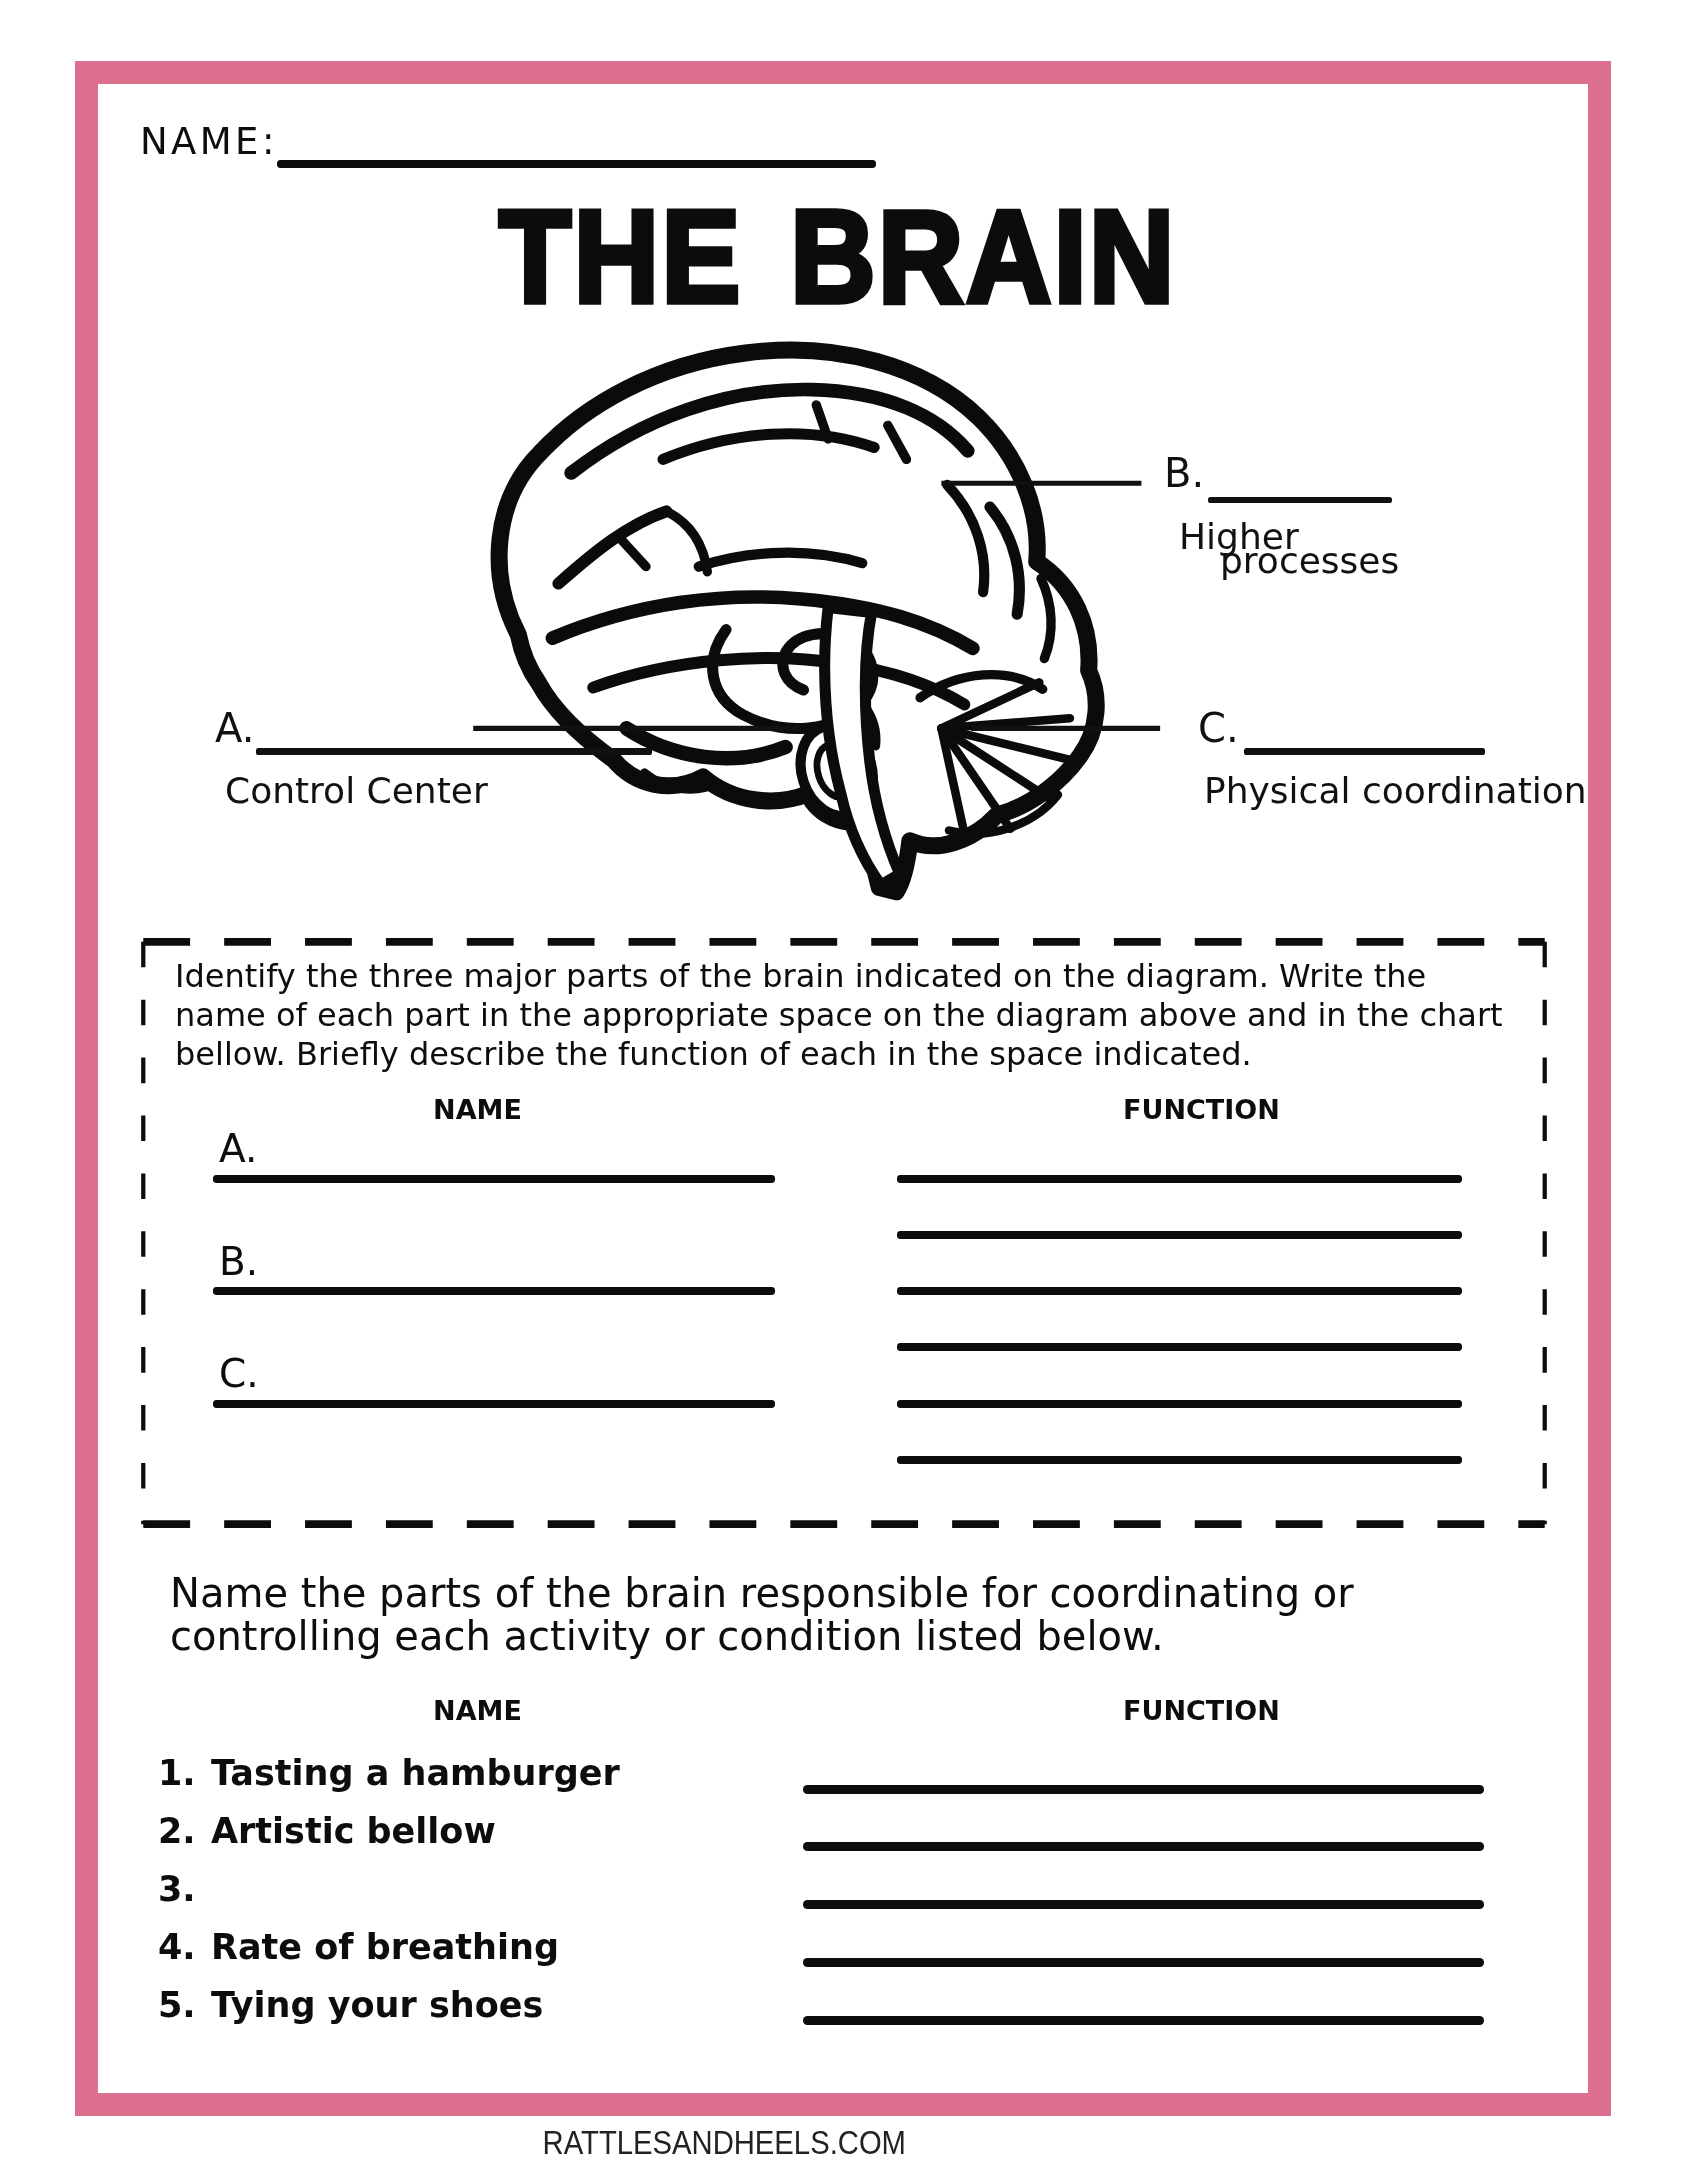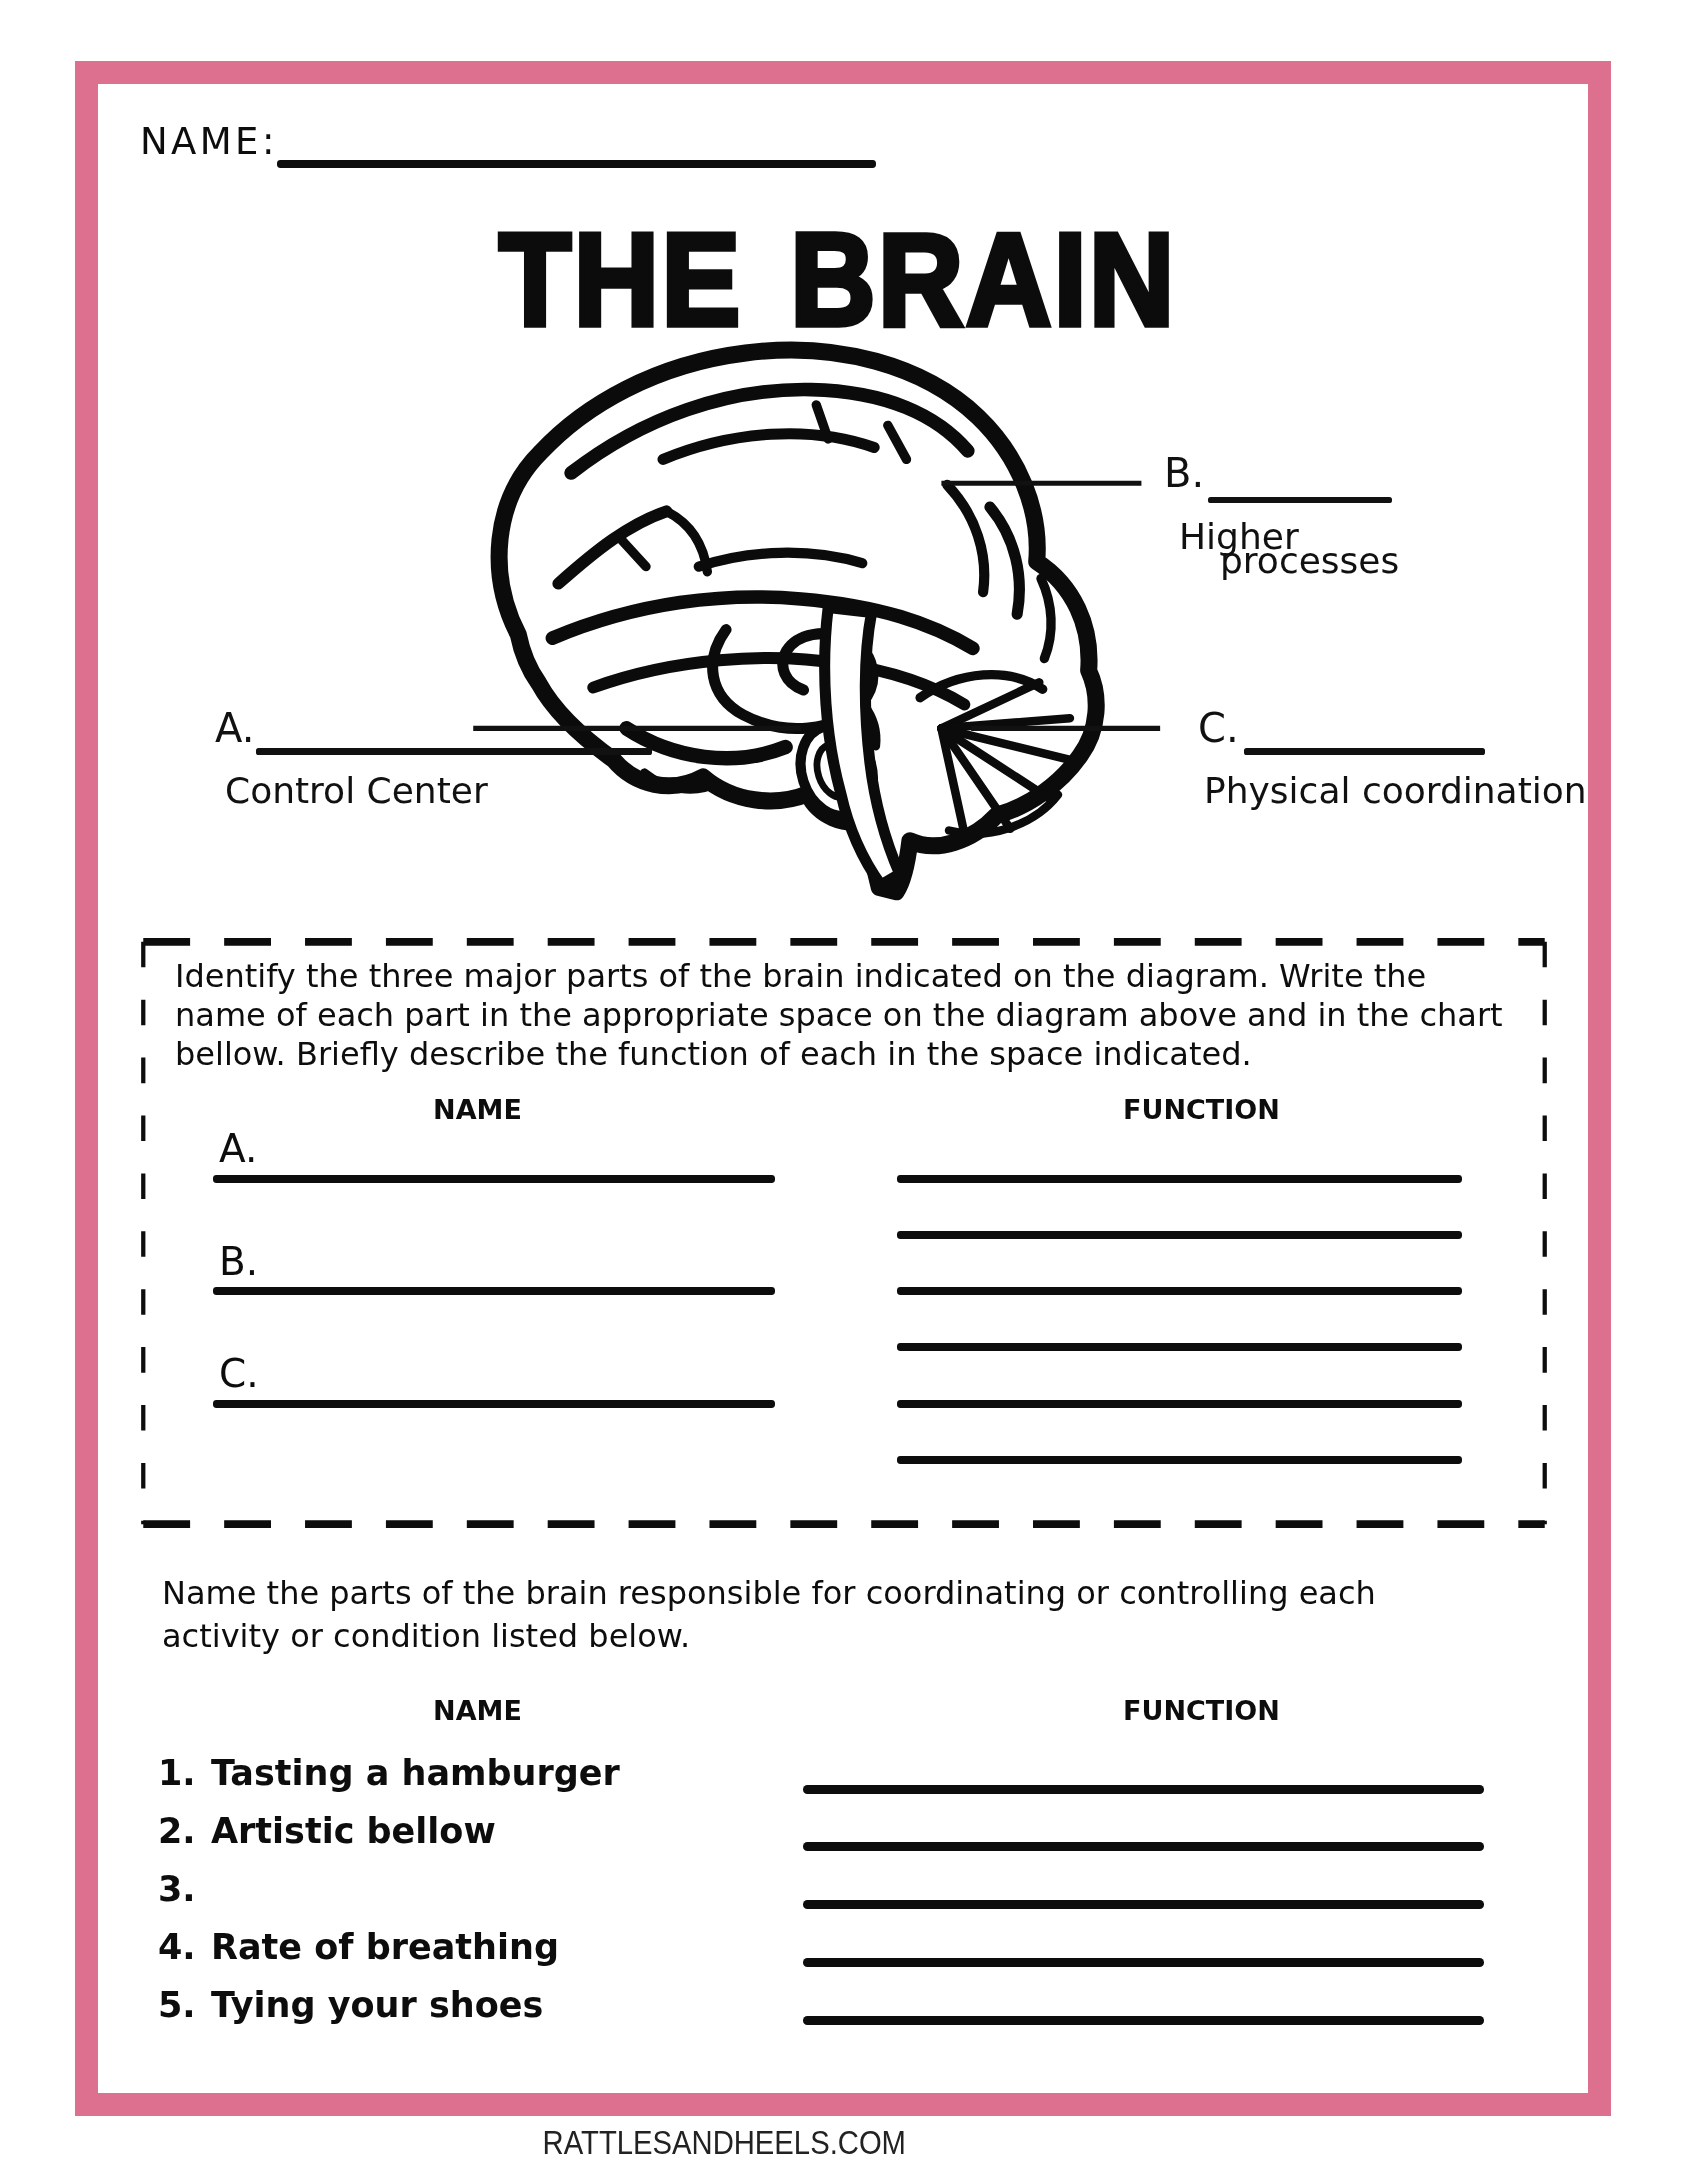"THE BRAIN" .title-wrap { top: 203px -> 180px }
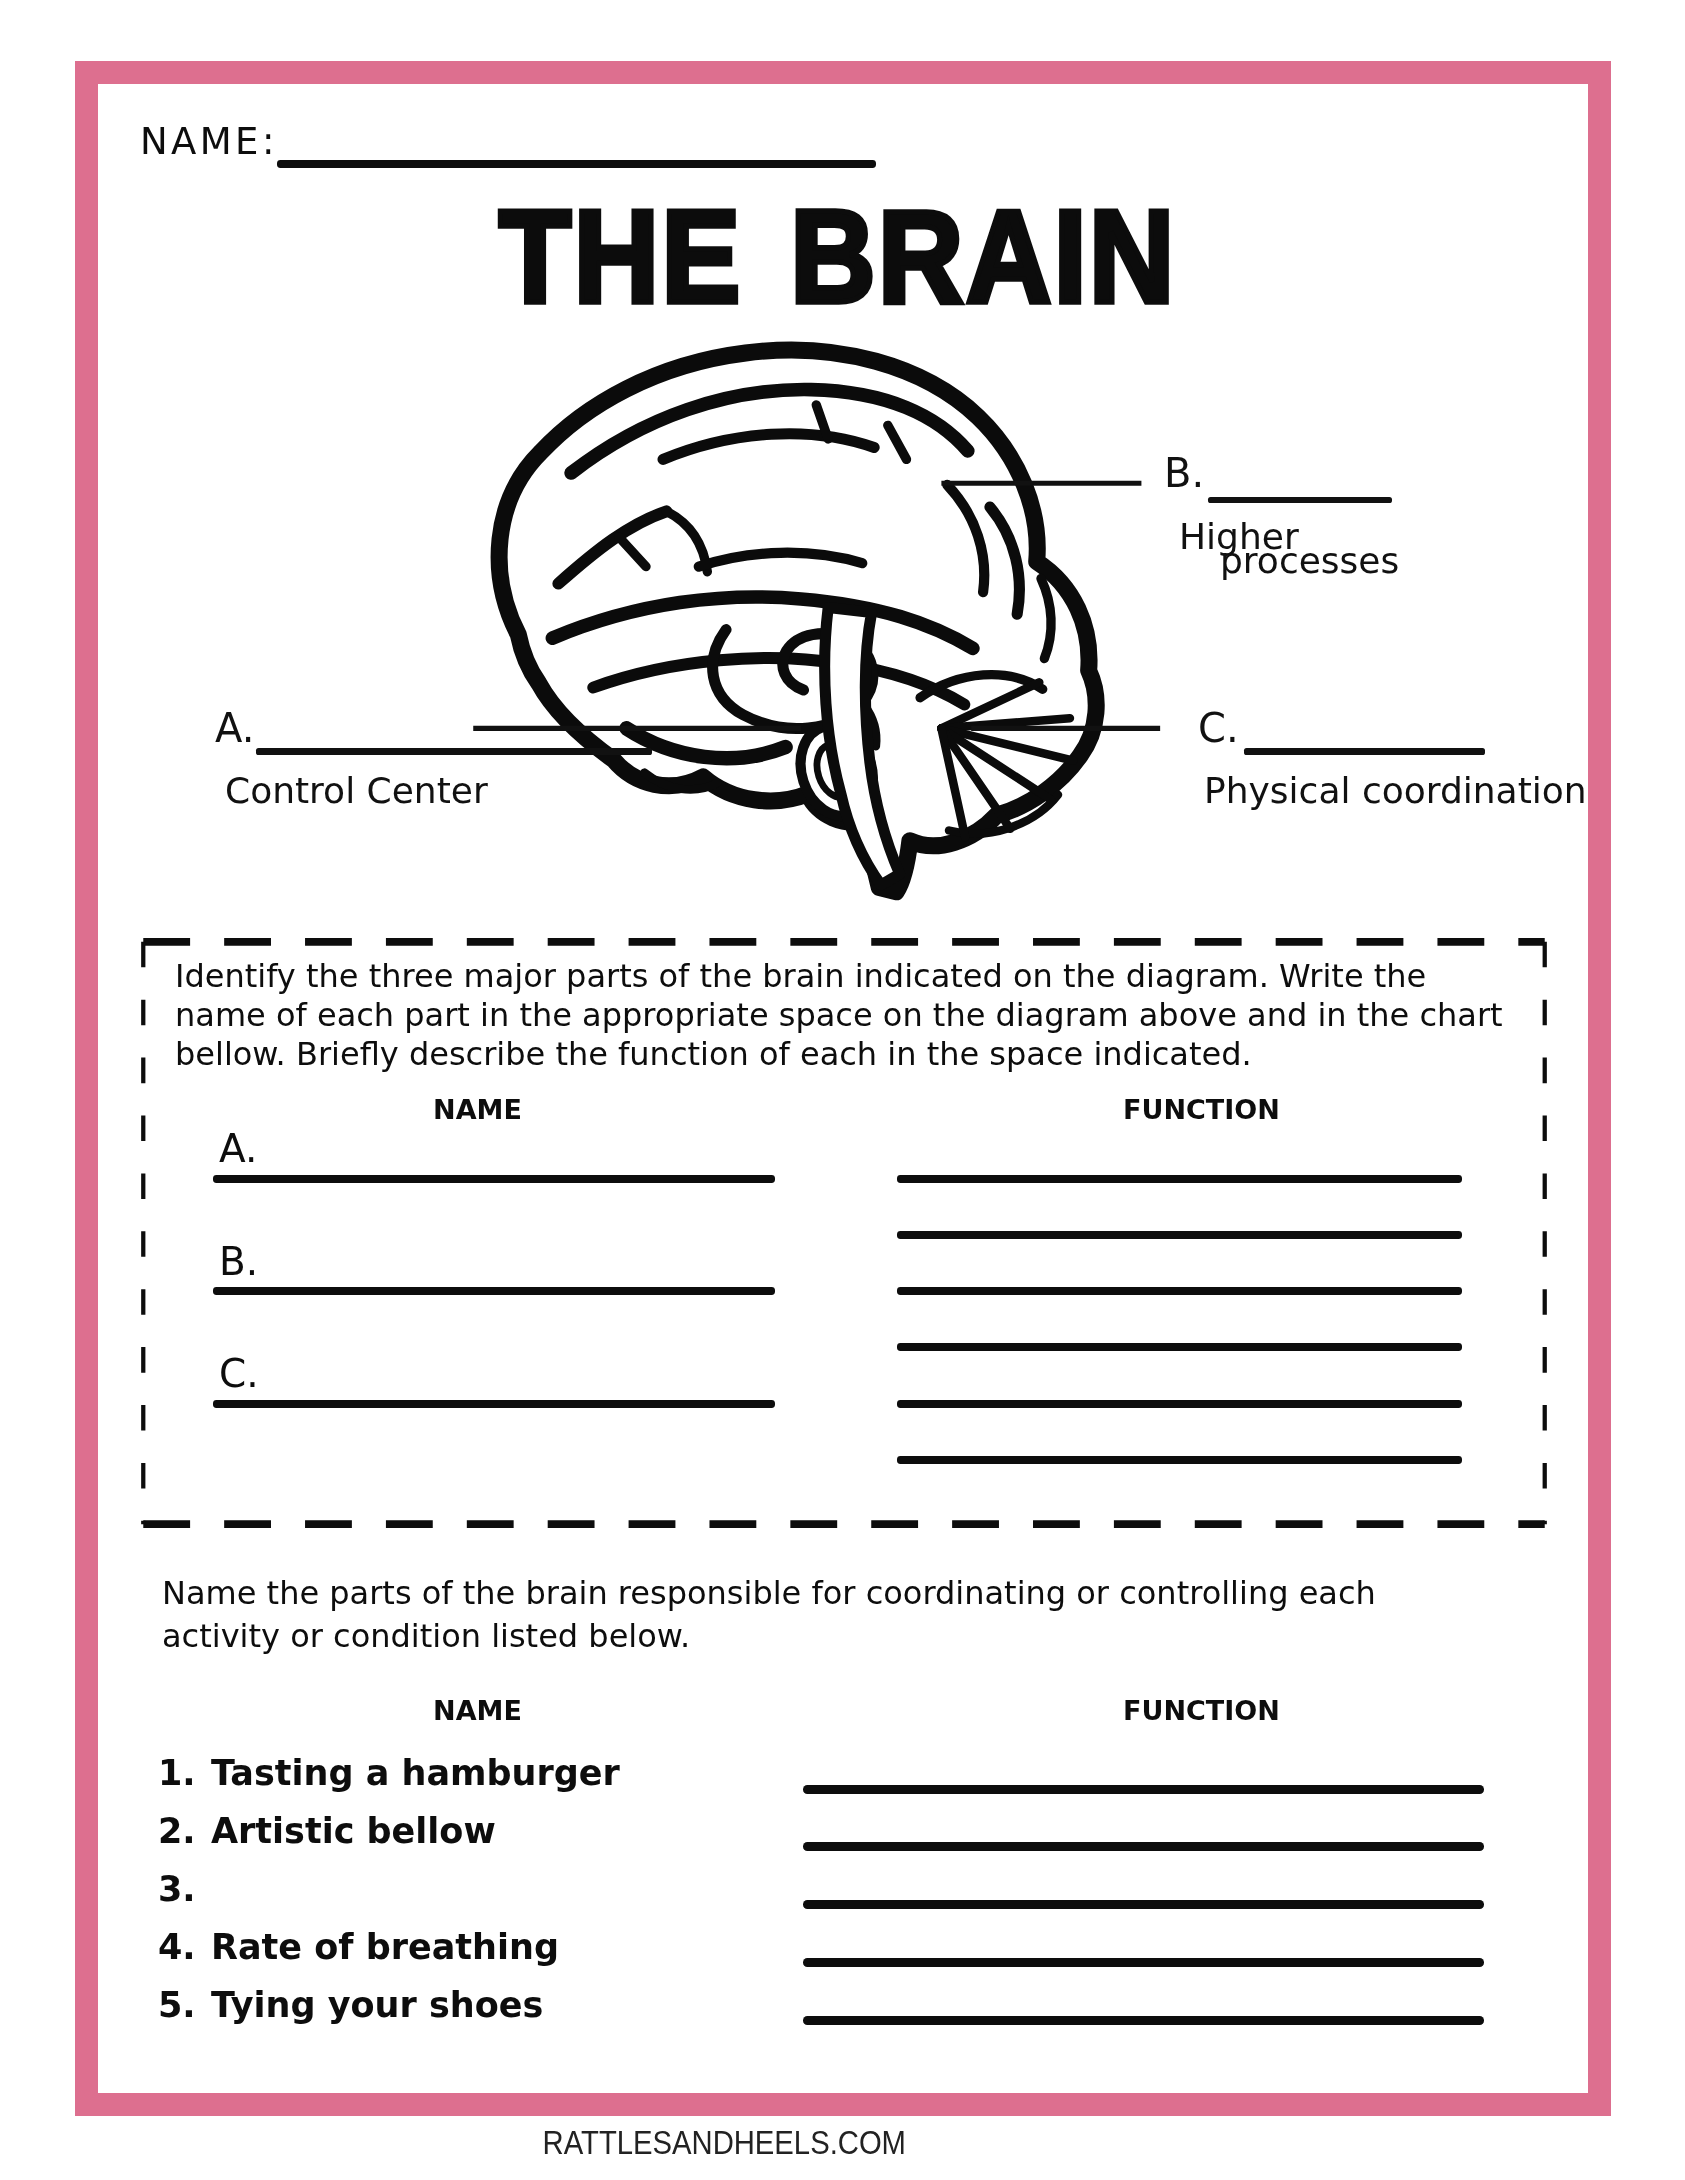"Name the parts of the" .s2-instructions { font-size: 32px -> 40px; left: 162px -> 170px }
